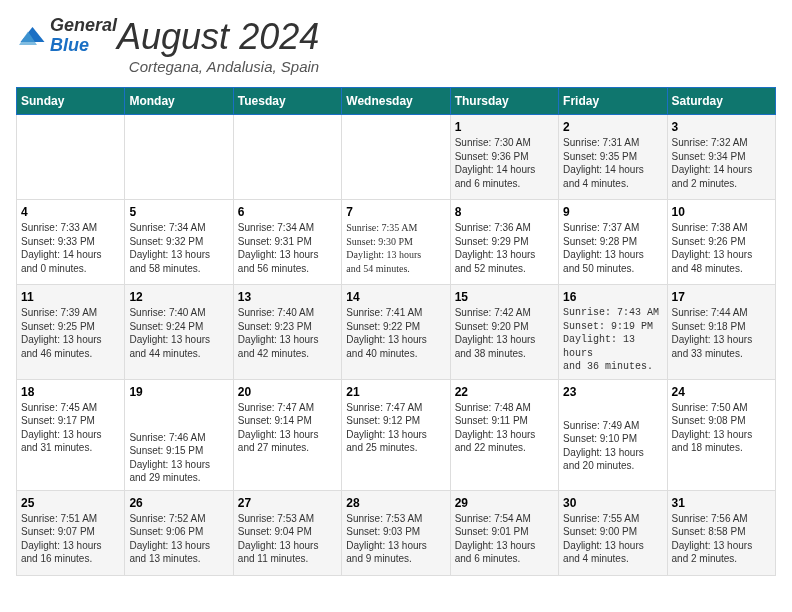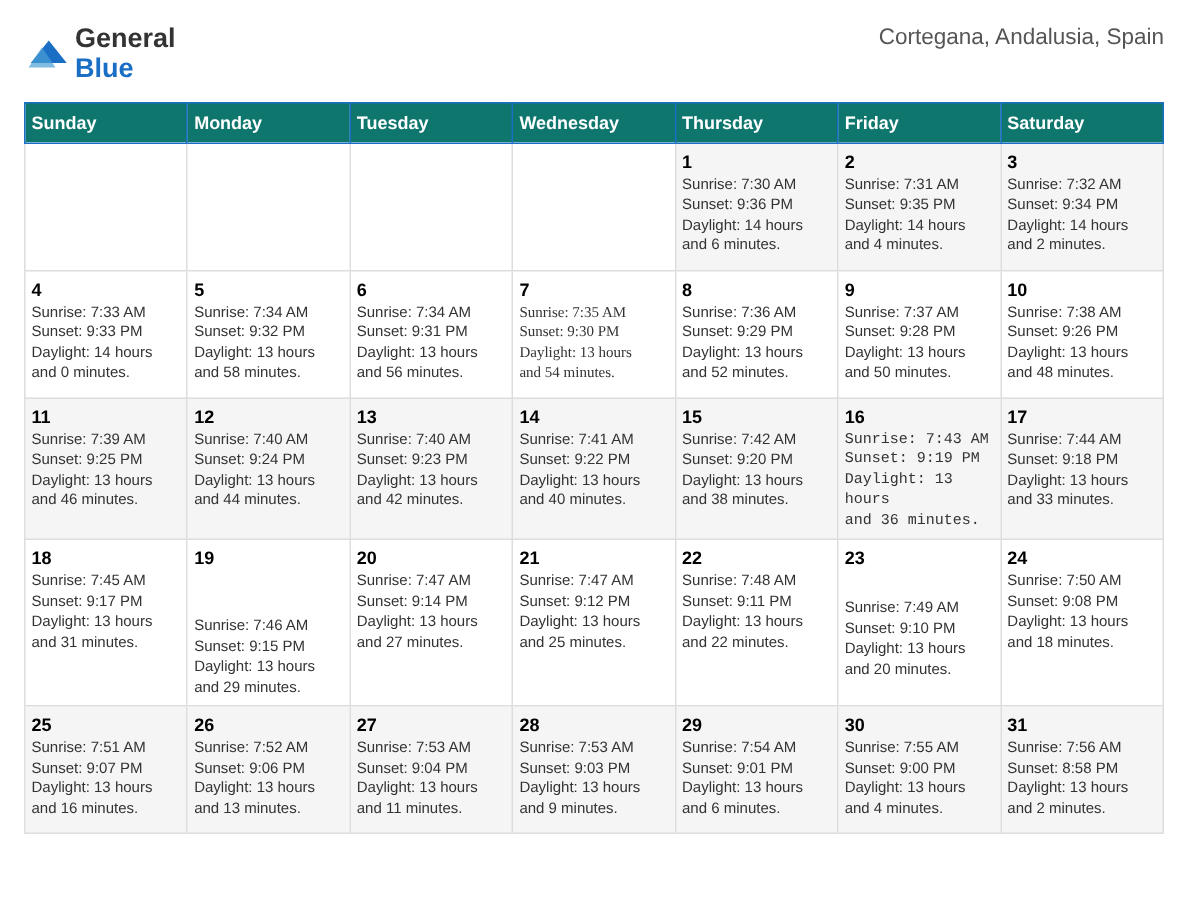"General" .header-area { font-style: none -> italic; justify-content: space-between -> none }
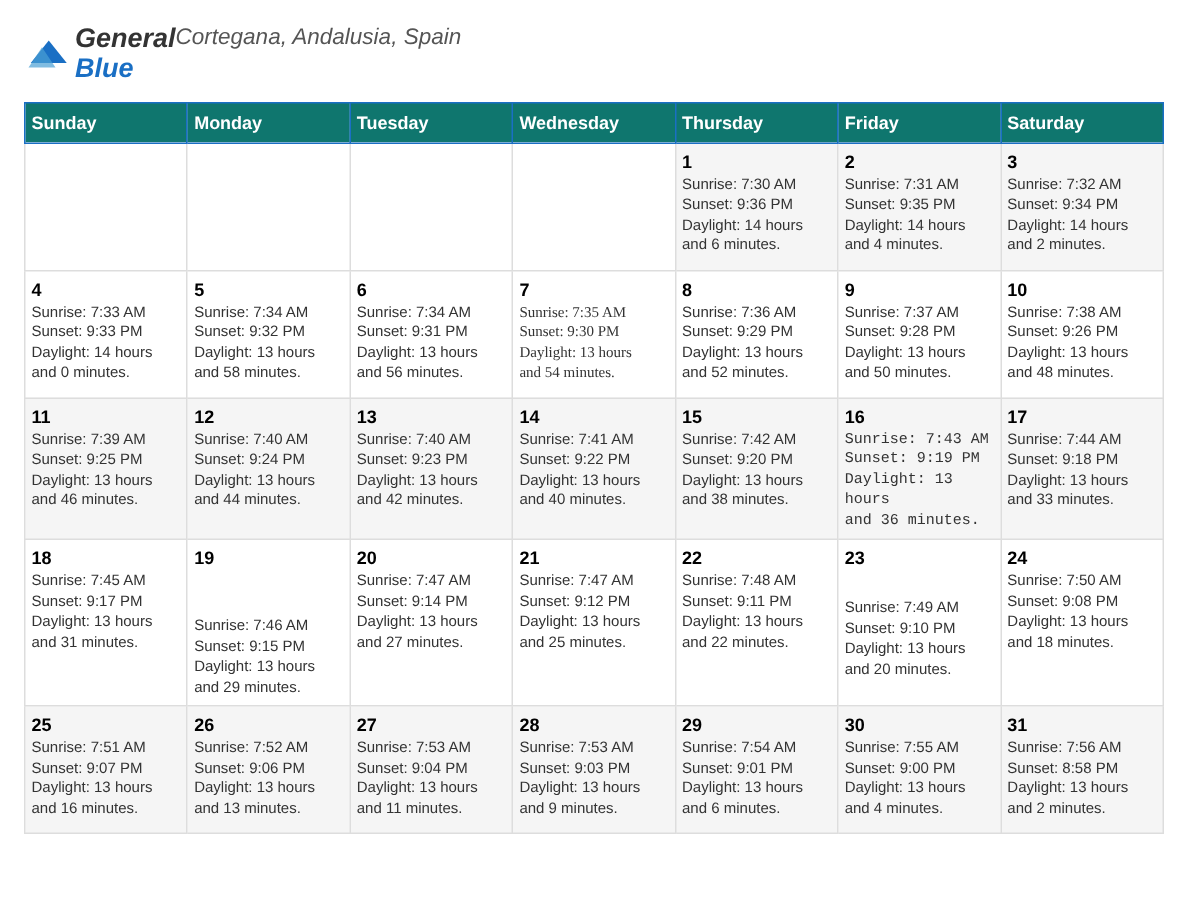"August 2024" div.month-title { html: none -> <div>August 2024</div> }
